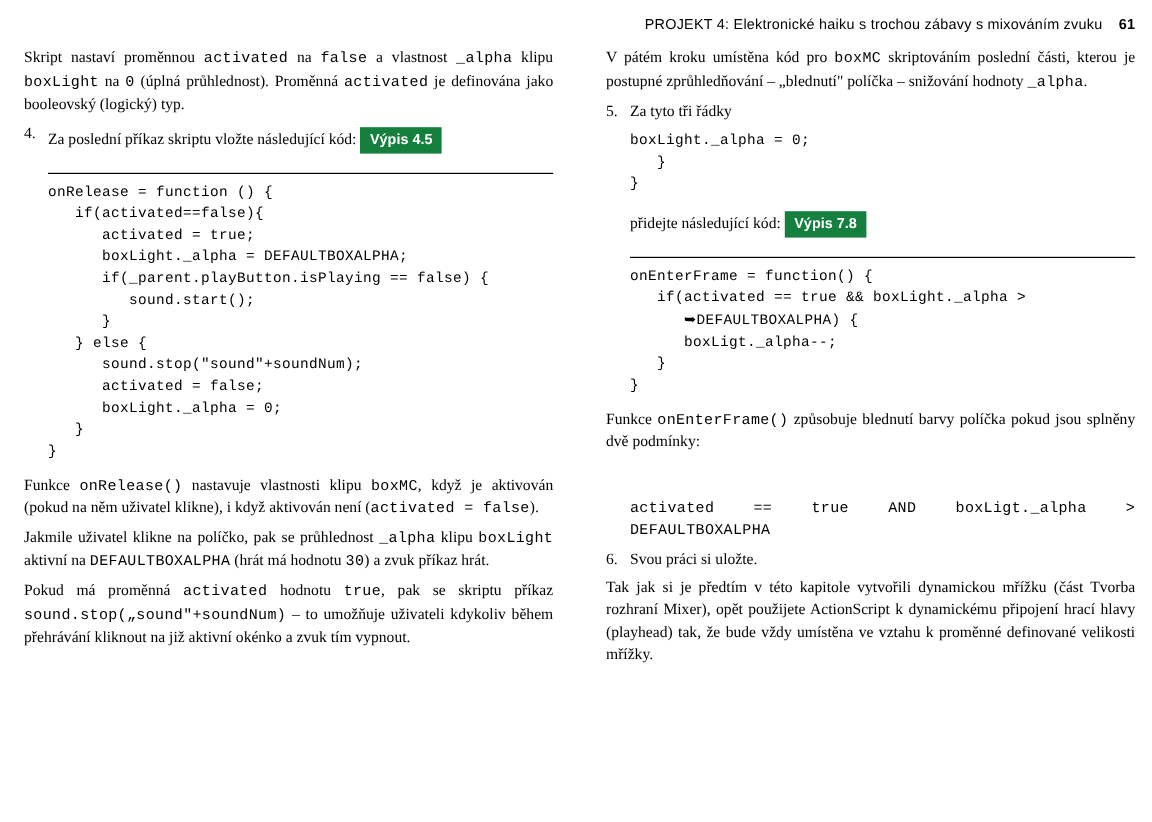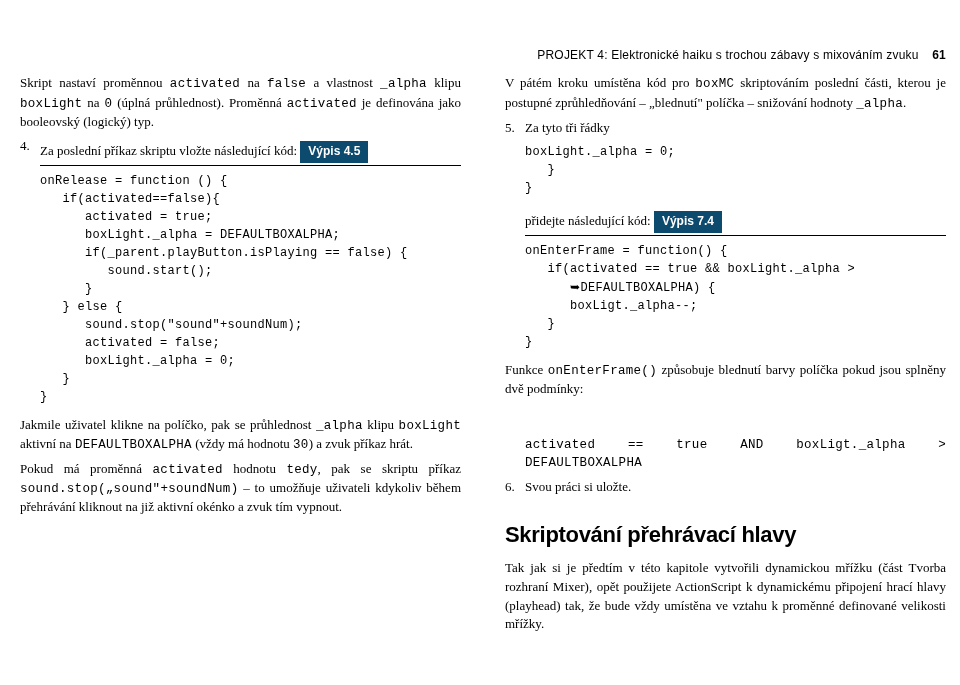"PROJEKT 4: Elektronické haiku s" .header { margin-top: 35px -> none }
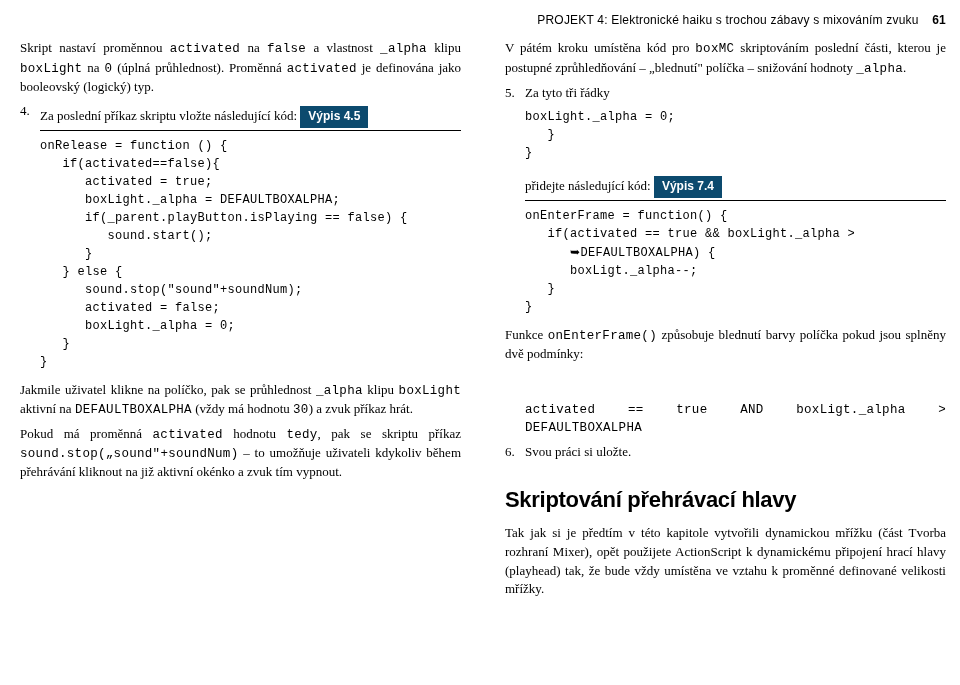"Výpis 4.5" .listing-label { background: #0c4a6e -> #15803d; margin: 4px 0 2px 0 -> 4px 0 16px 0 }
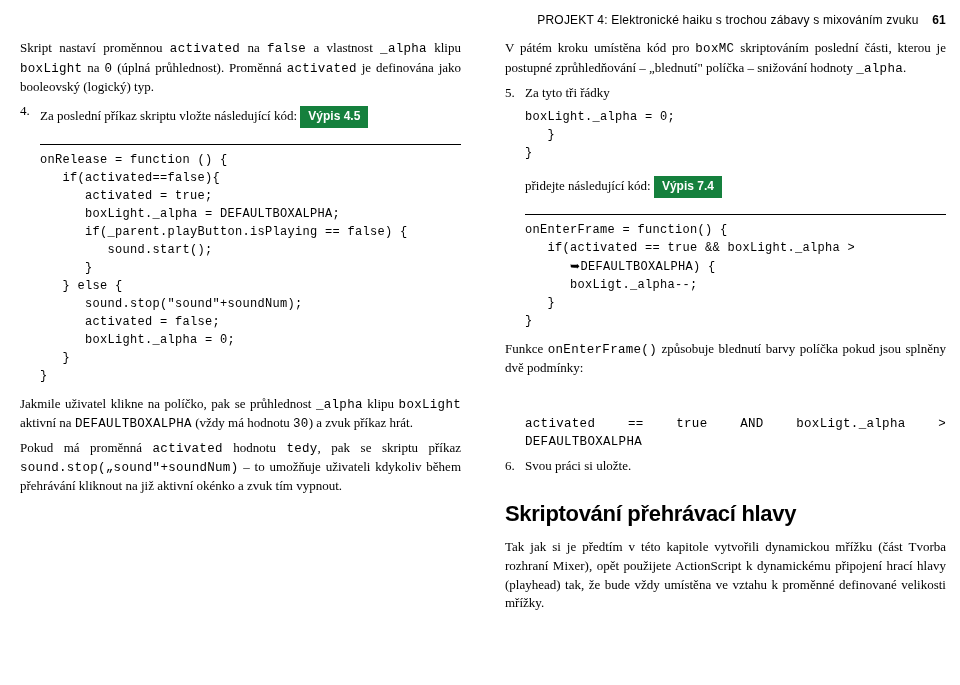"Výpis 7.4" div.listing-label { text: 7.4 -> 7.8 }
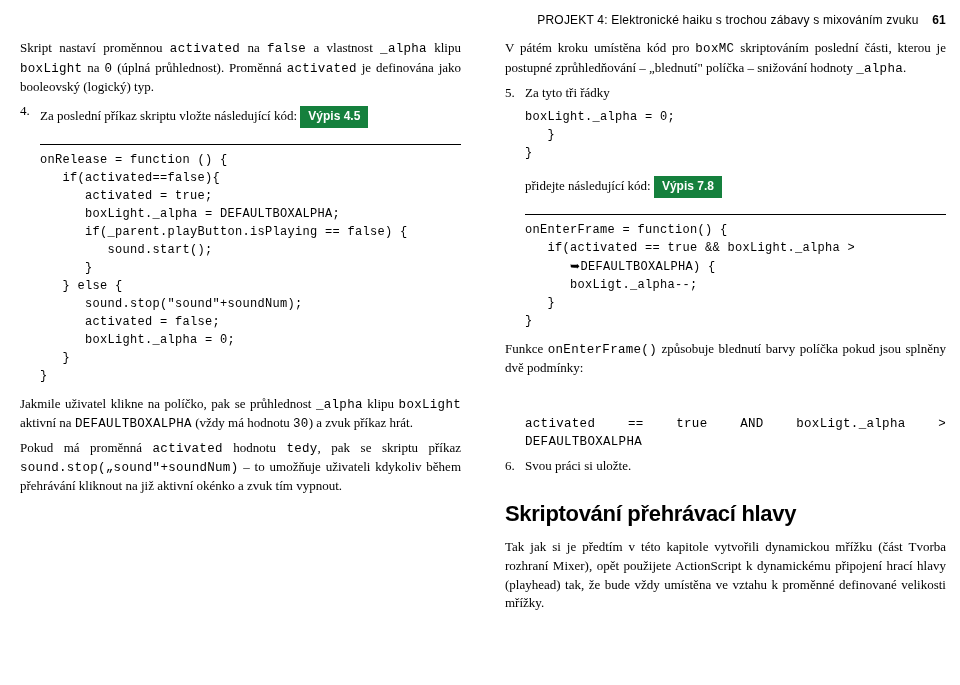"Funkce onRelease() nastavuje vlastnosti" p { html: none -> <p> <span>Funkce </span><span>onRelease()</span><span> nastavuje vlastnosti klipu </span><span>boxMC</span><span>, když je aktivován (pokud na něm uživatel klikne), i když aktivován není (</span><span>activated = false</span><span>).</span> </p> }
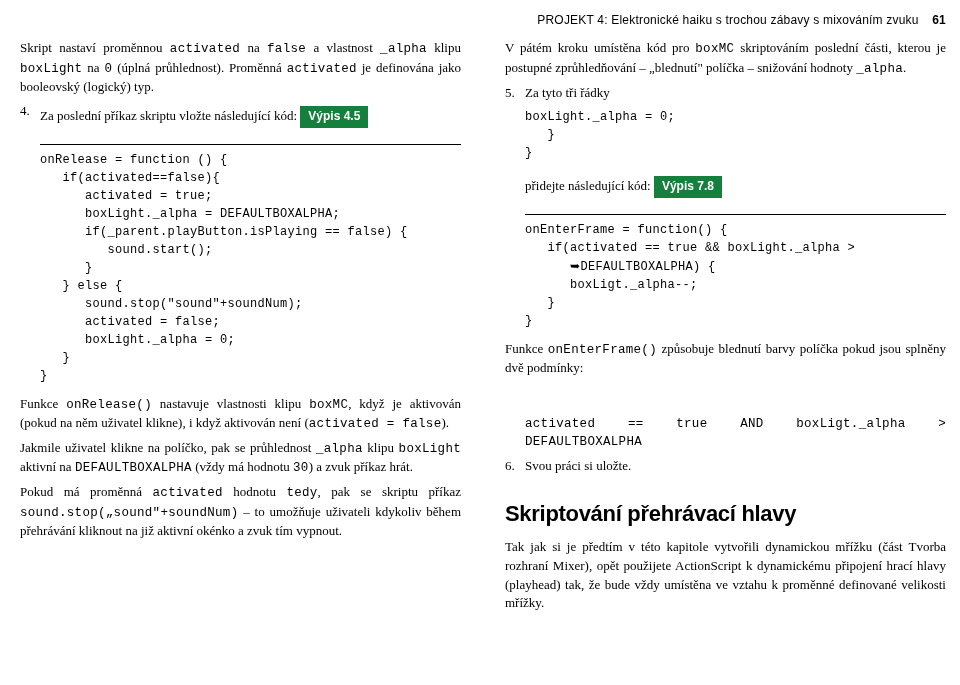"(vždy má hodnotu" span { text: vždy -> hrát }
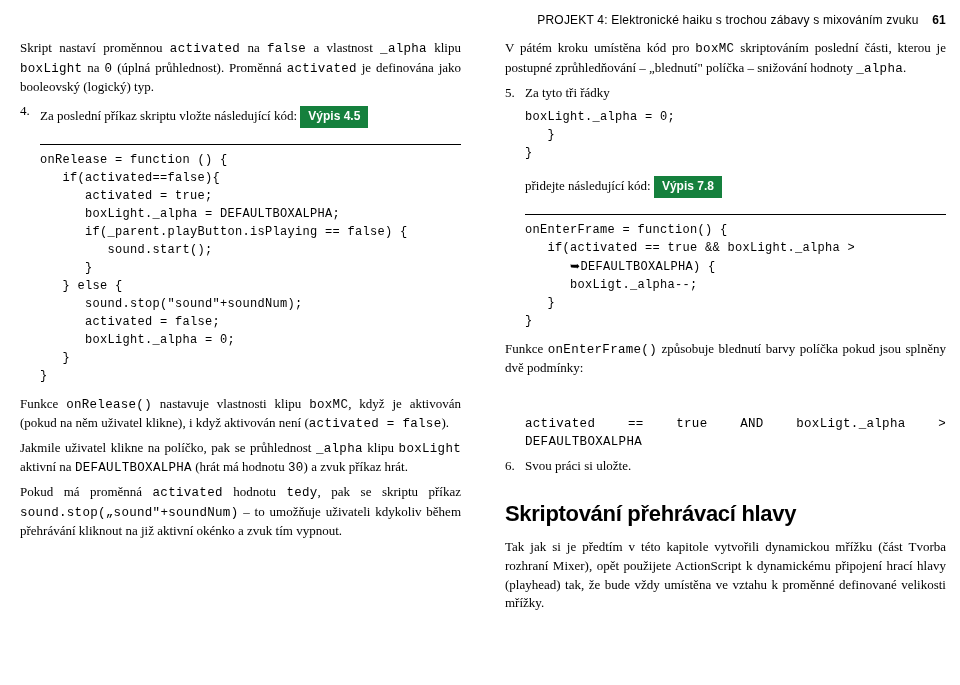"tedy" span.code { text: tedy -> true }
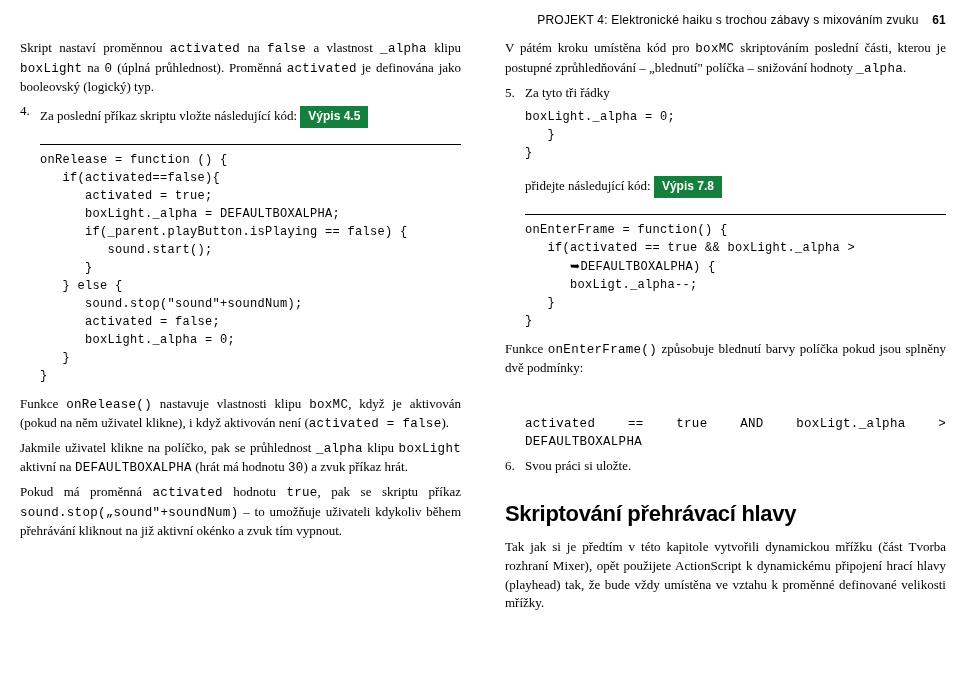"Skriptování přehrávací hlavy" h2.section { html: <h2>Skriptování přehrávací hlavy</h2> -> none }
